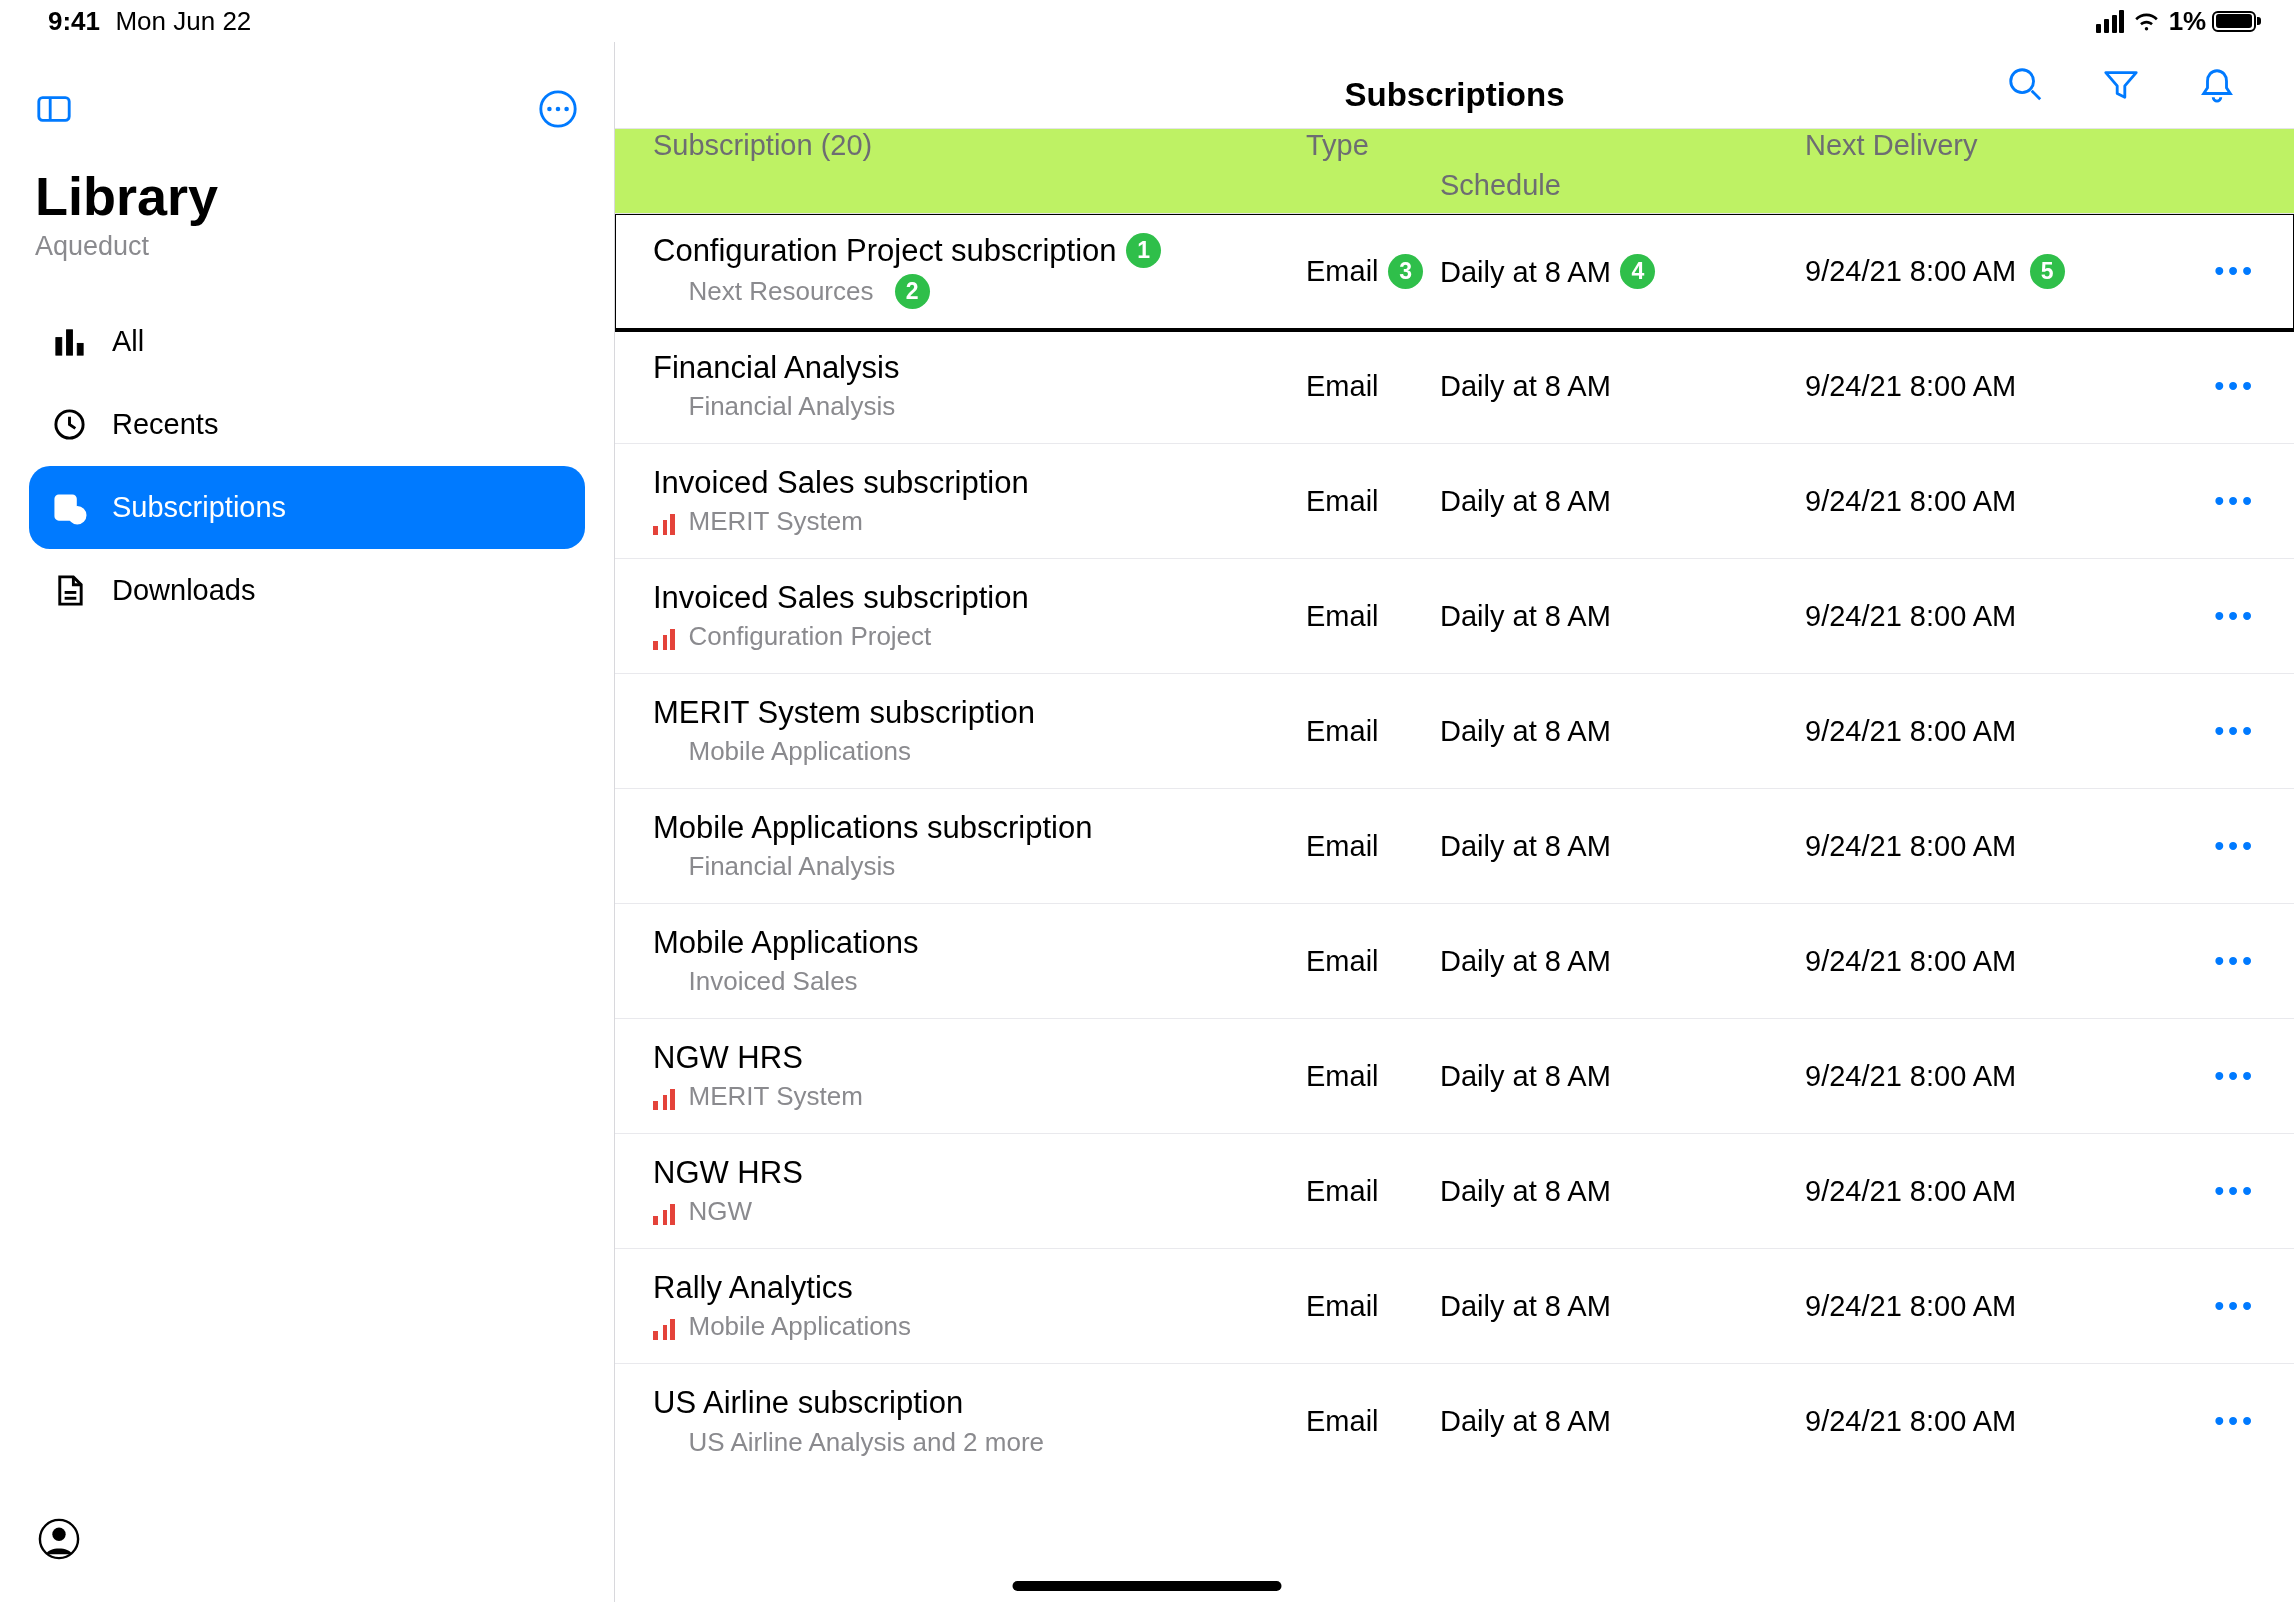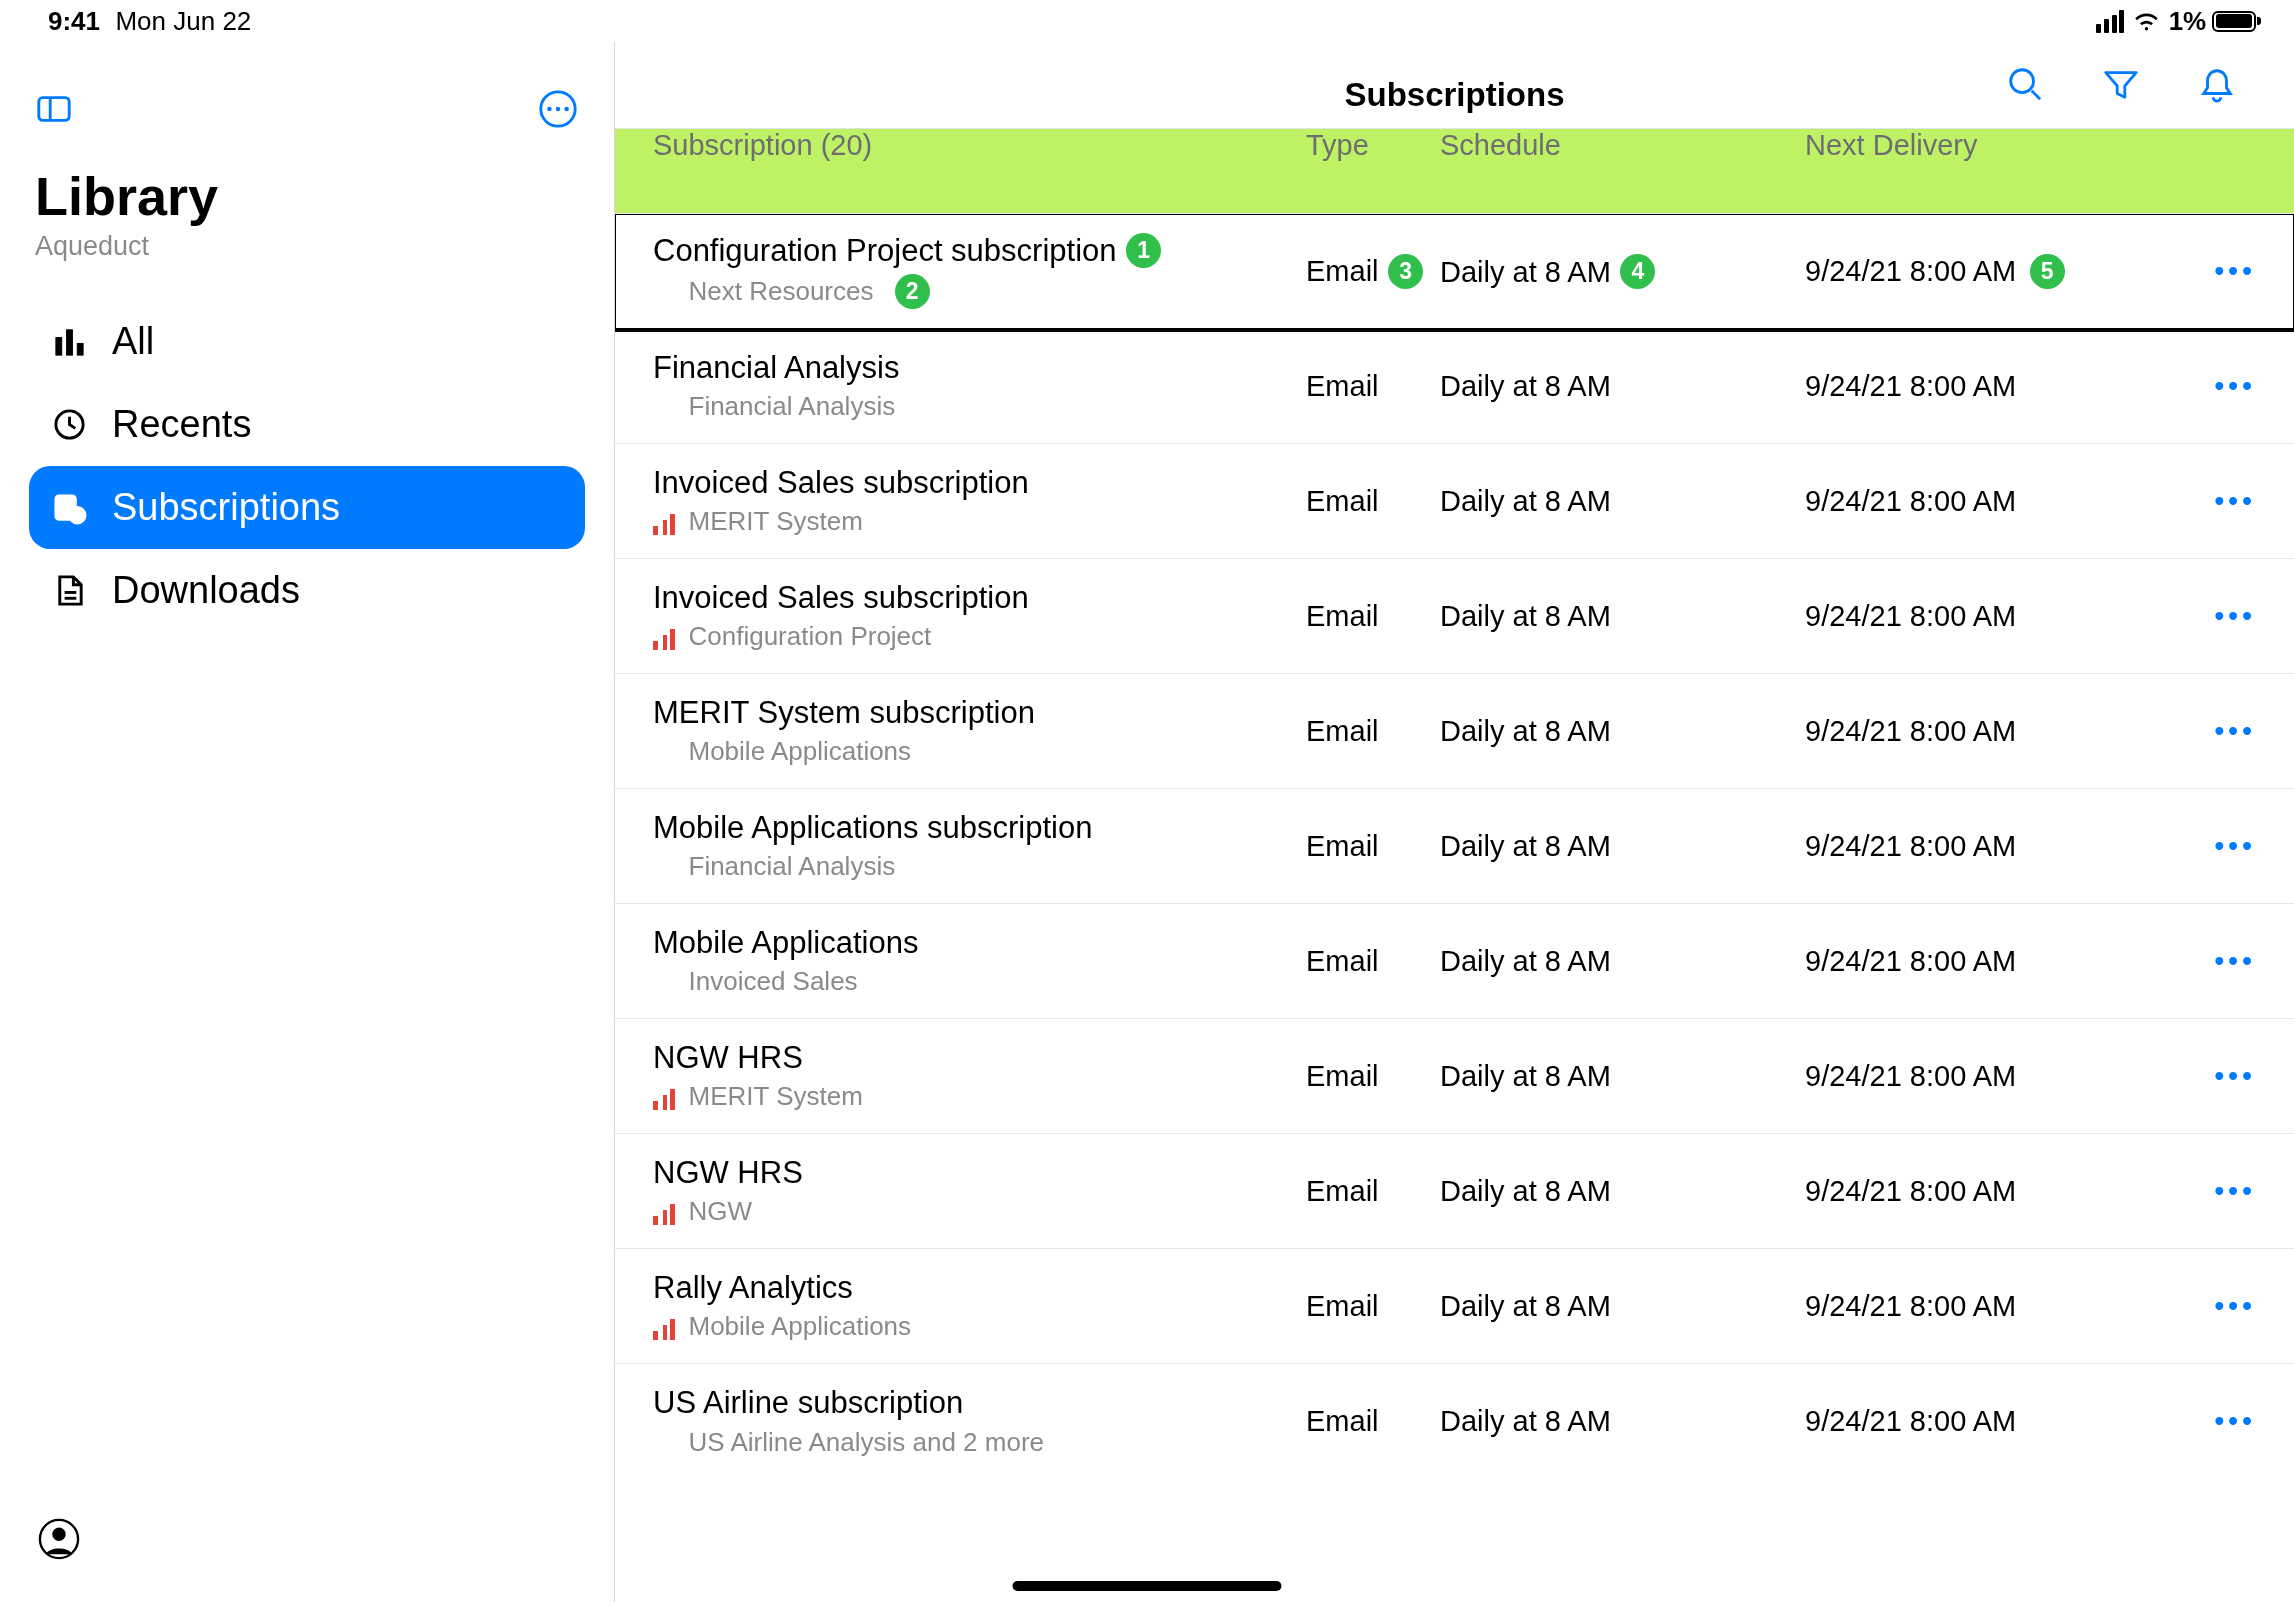"Schedule" .col-sched { margin-top: none -> 40px }
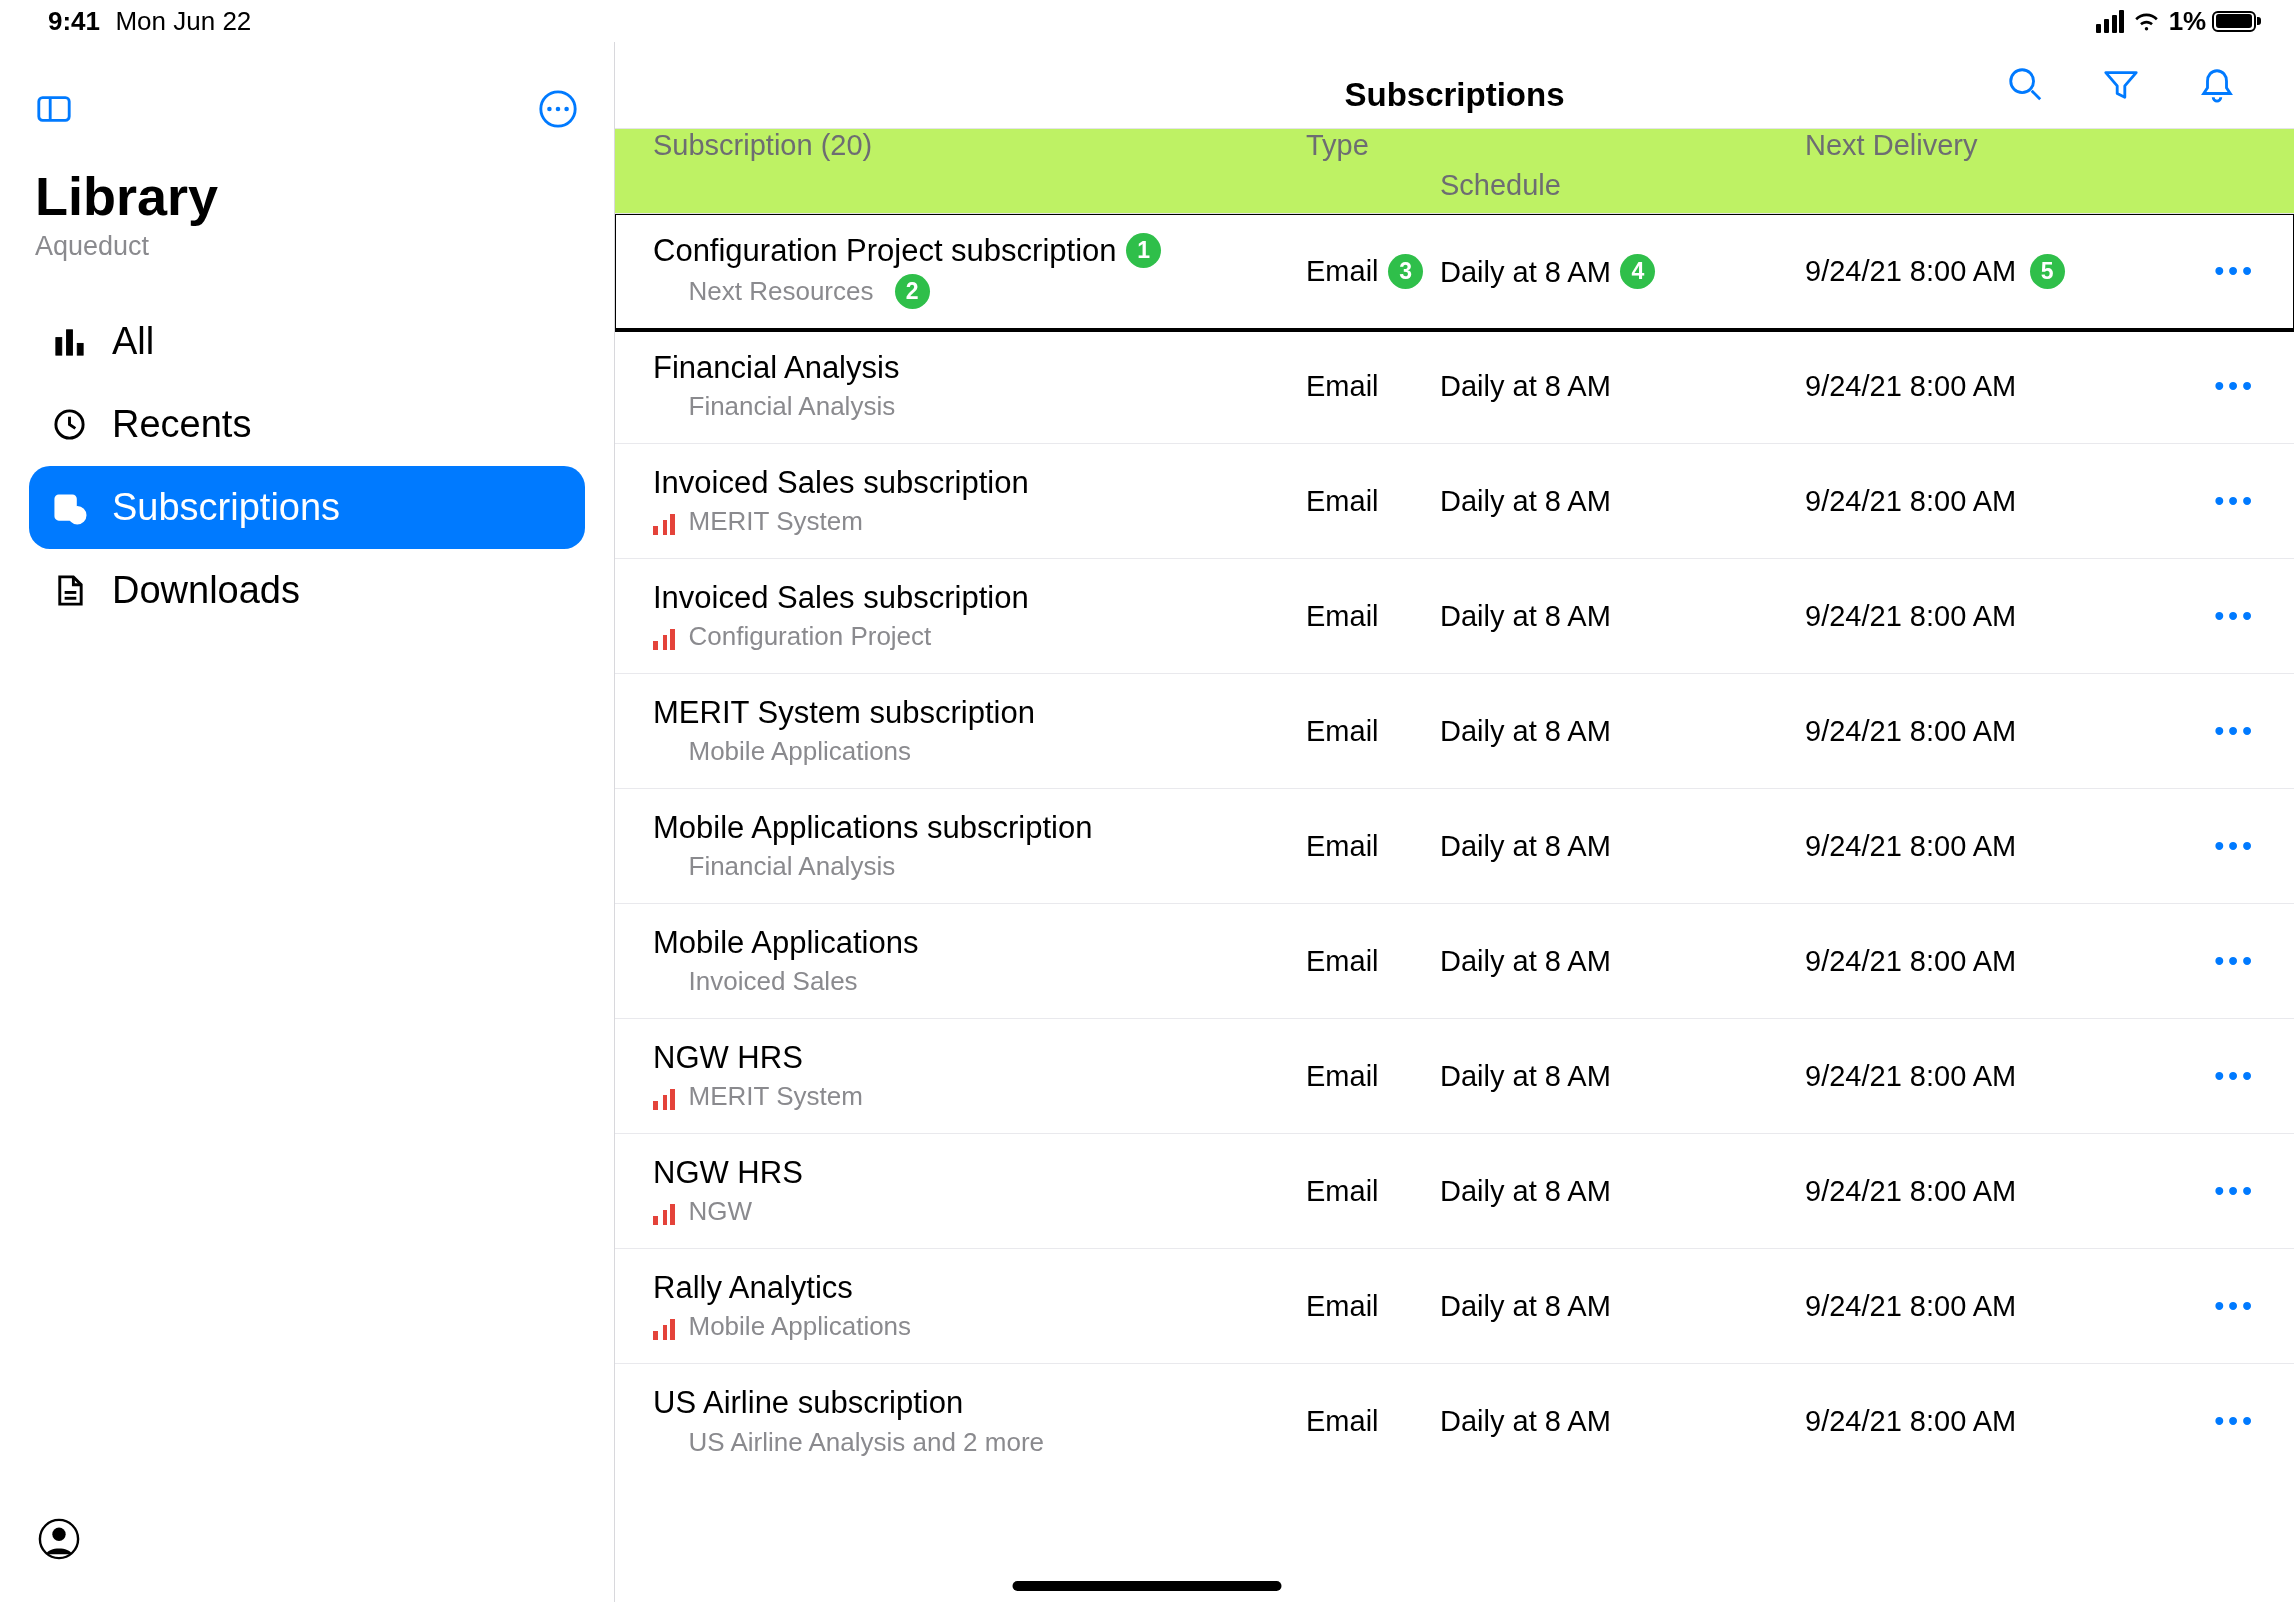"All" .nav-item { font-size: 38px -> 29px }
